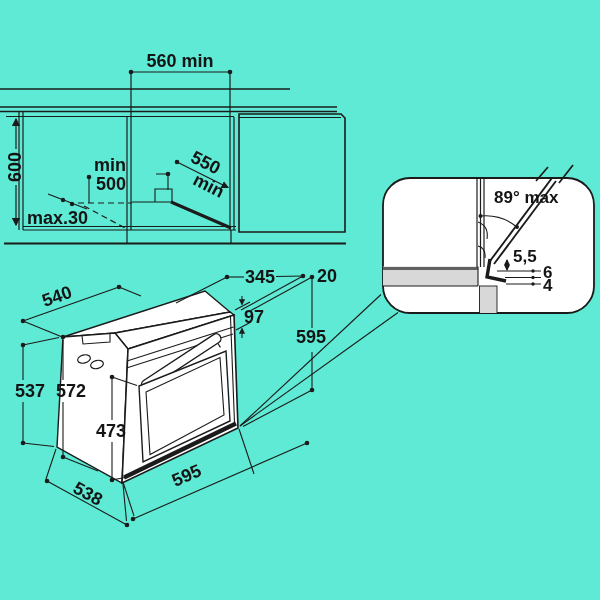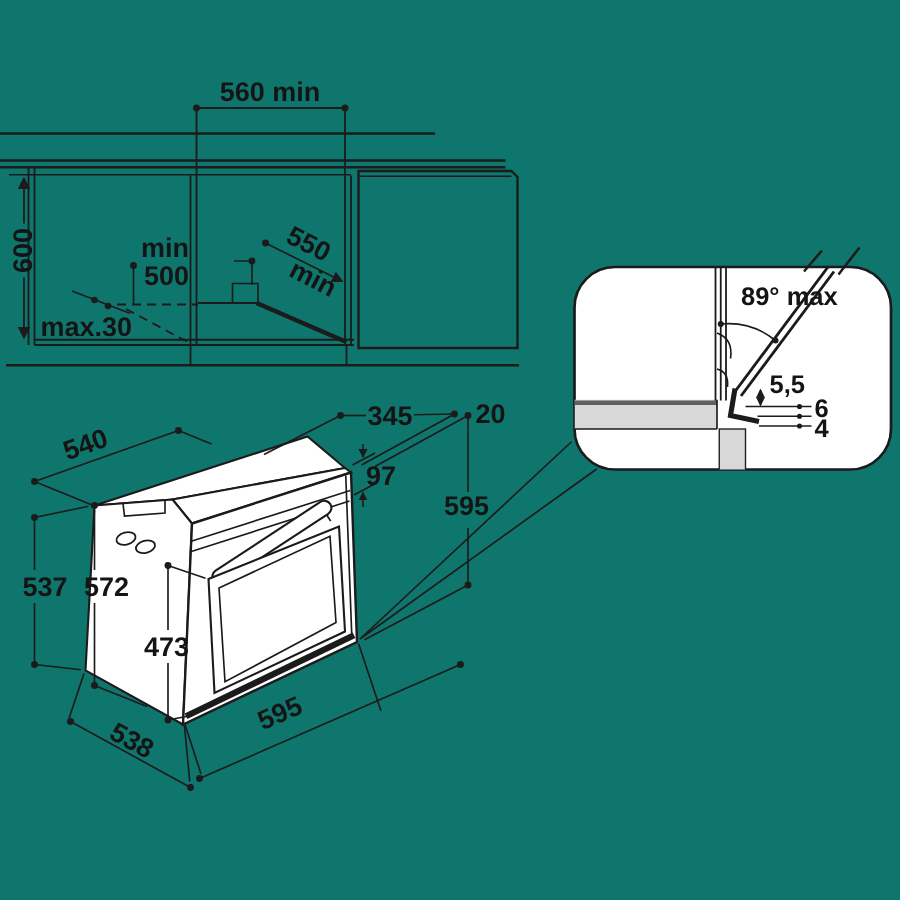"560 min" .page { background: #0f766e -> #5eead4 }
